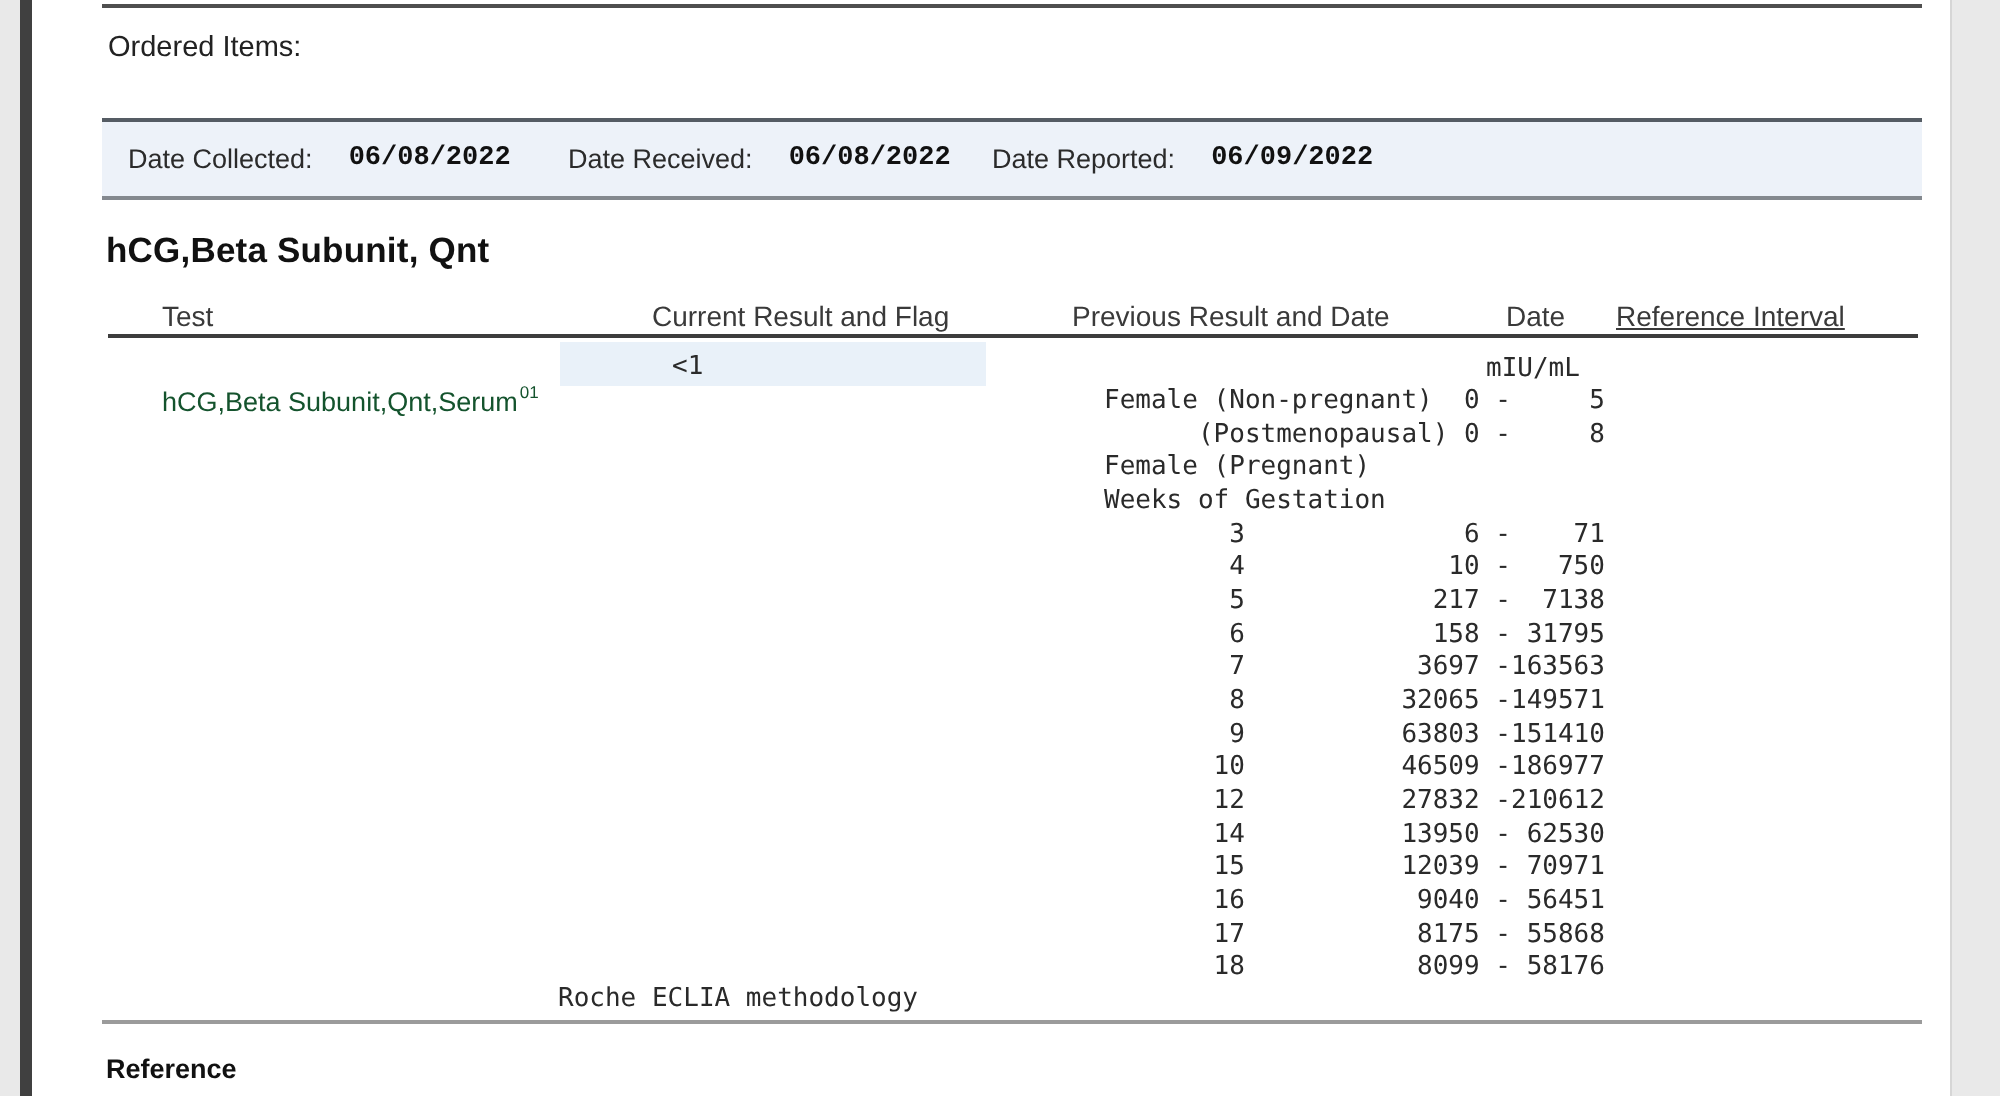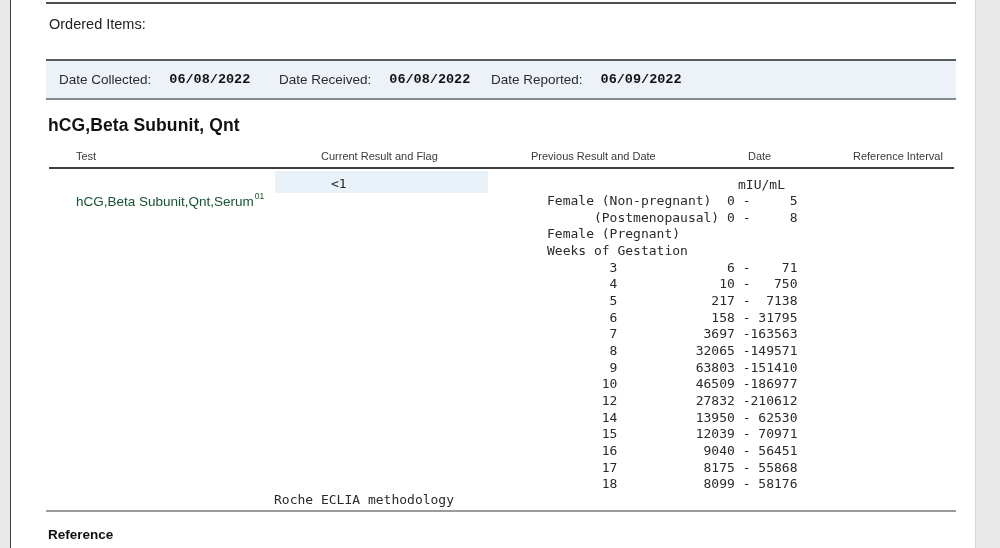"Ordered Items:" .page { border-left: 1px solid #404040 -> 6px solid #404040 }
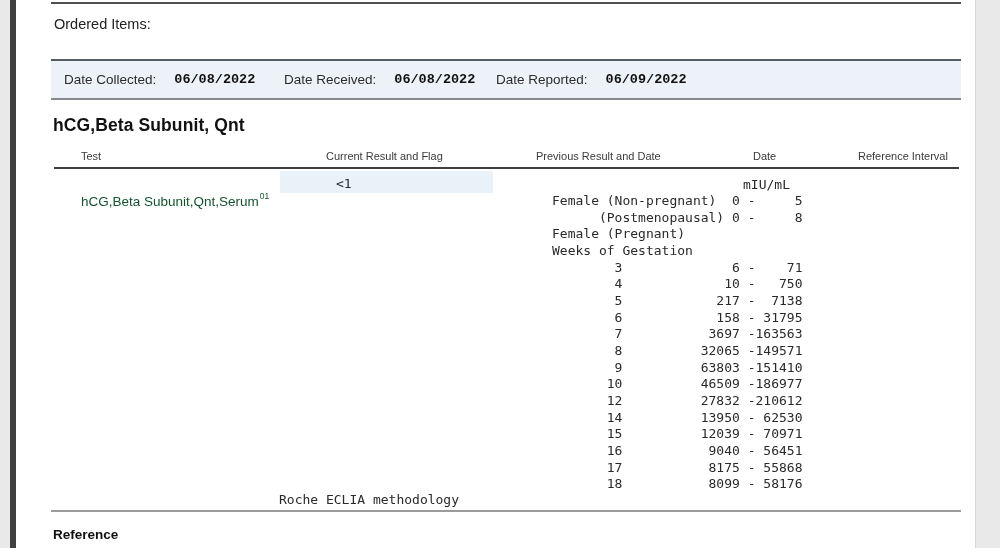"Test" .col-header { font-size: 11px -> 14px }
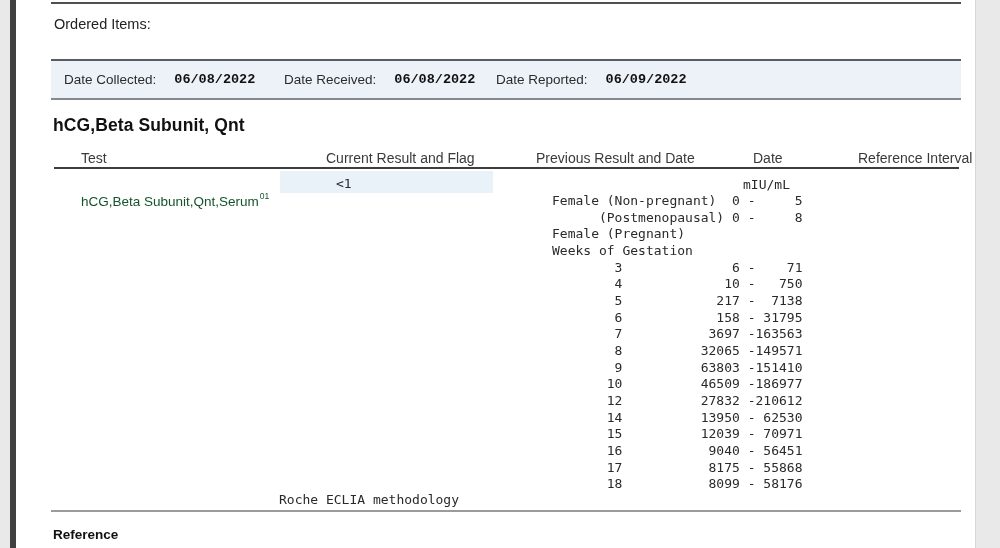"Reference Interval" .h4 { left: 842px -> 792px; text-decoration: none -> underline }
